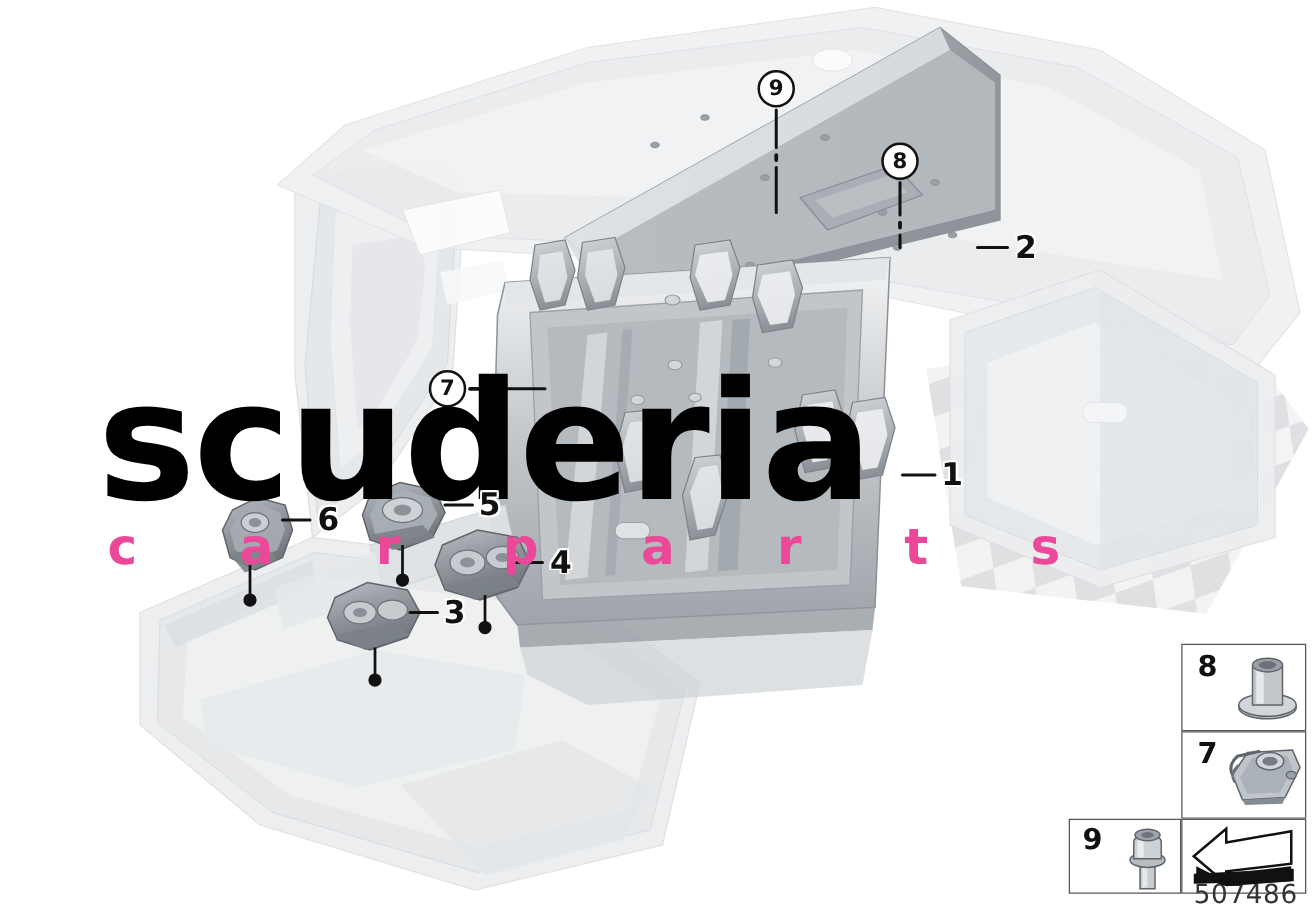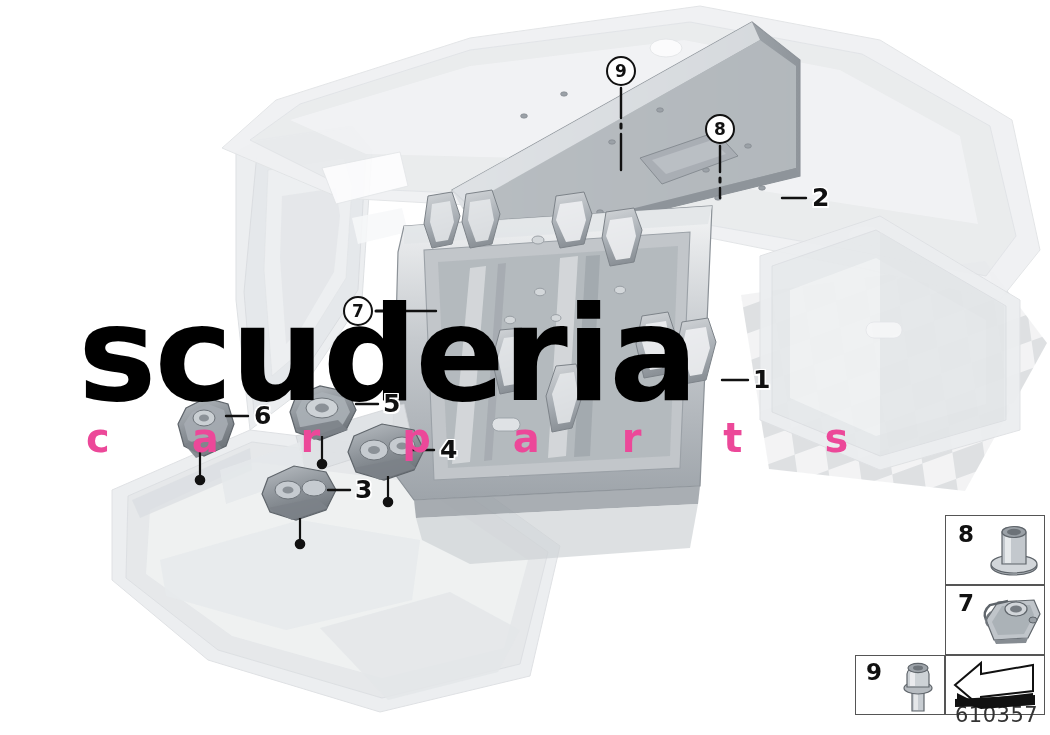"610357" div.lg-code { text: 610357 -> 507486 }
